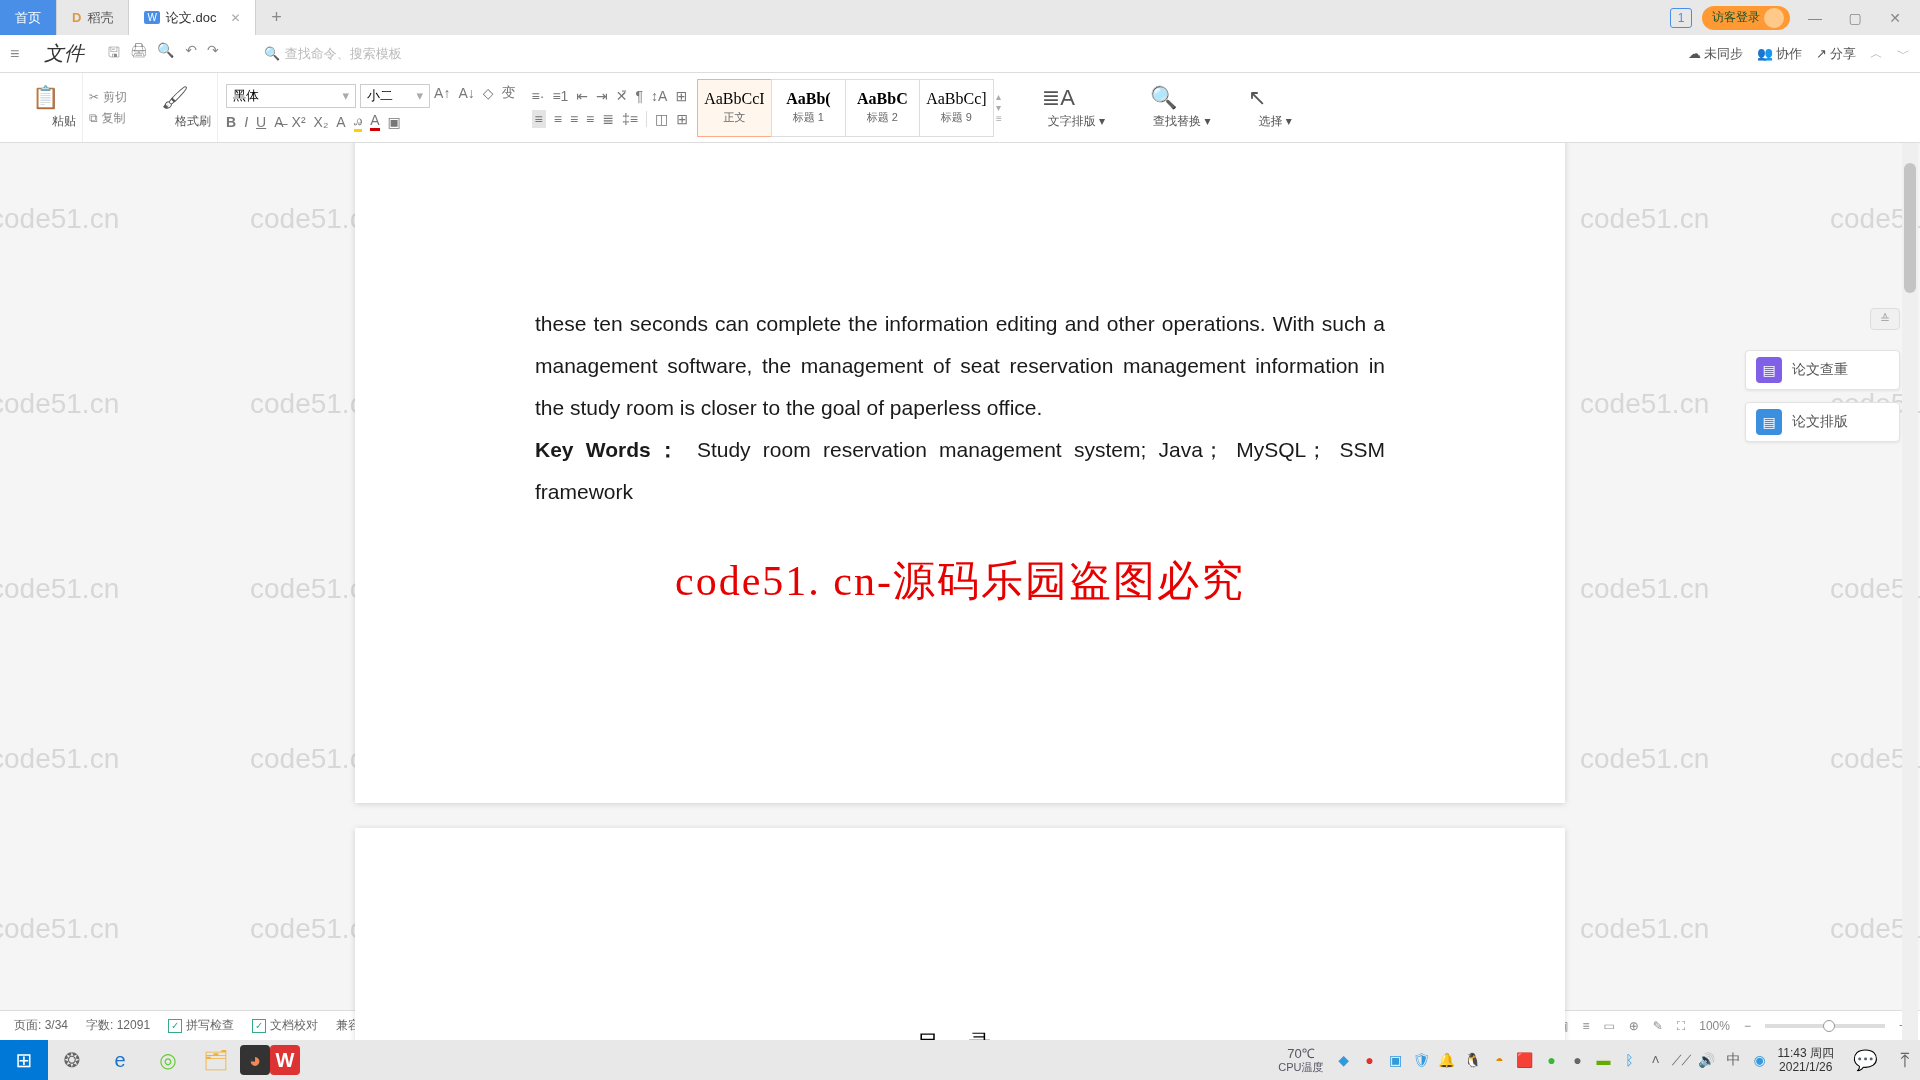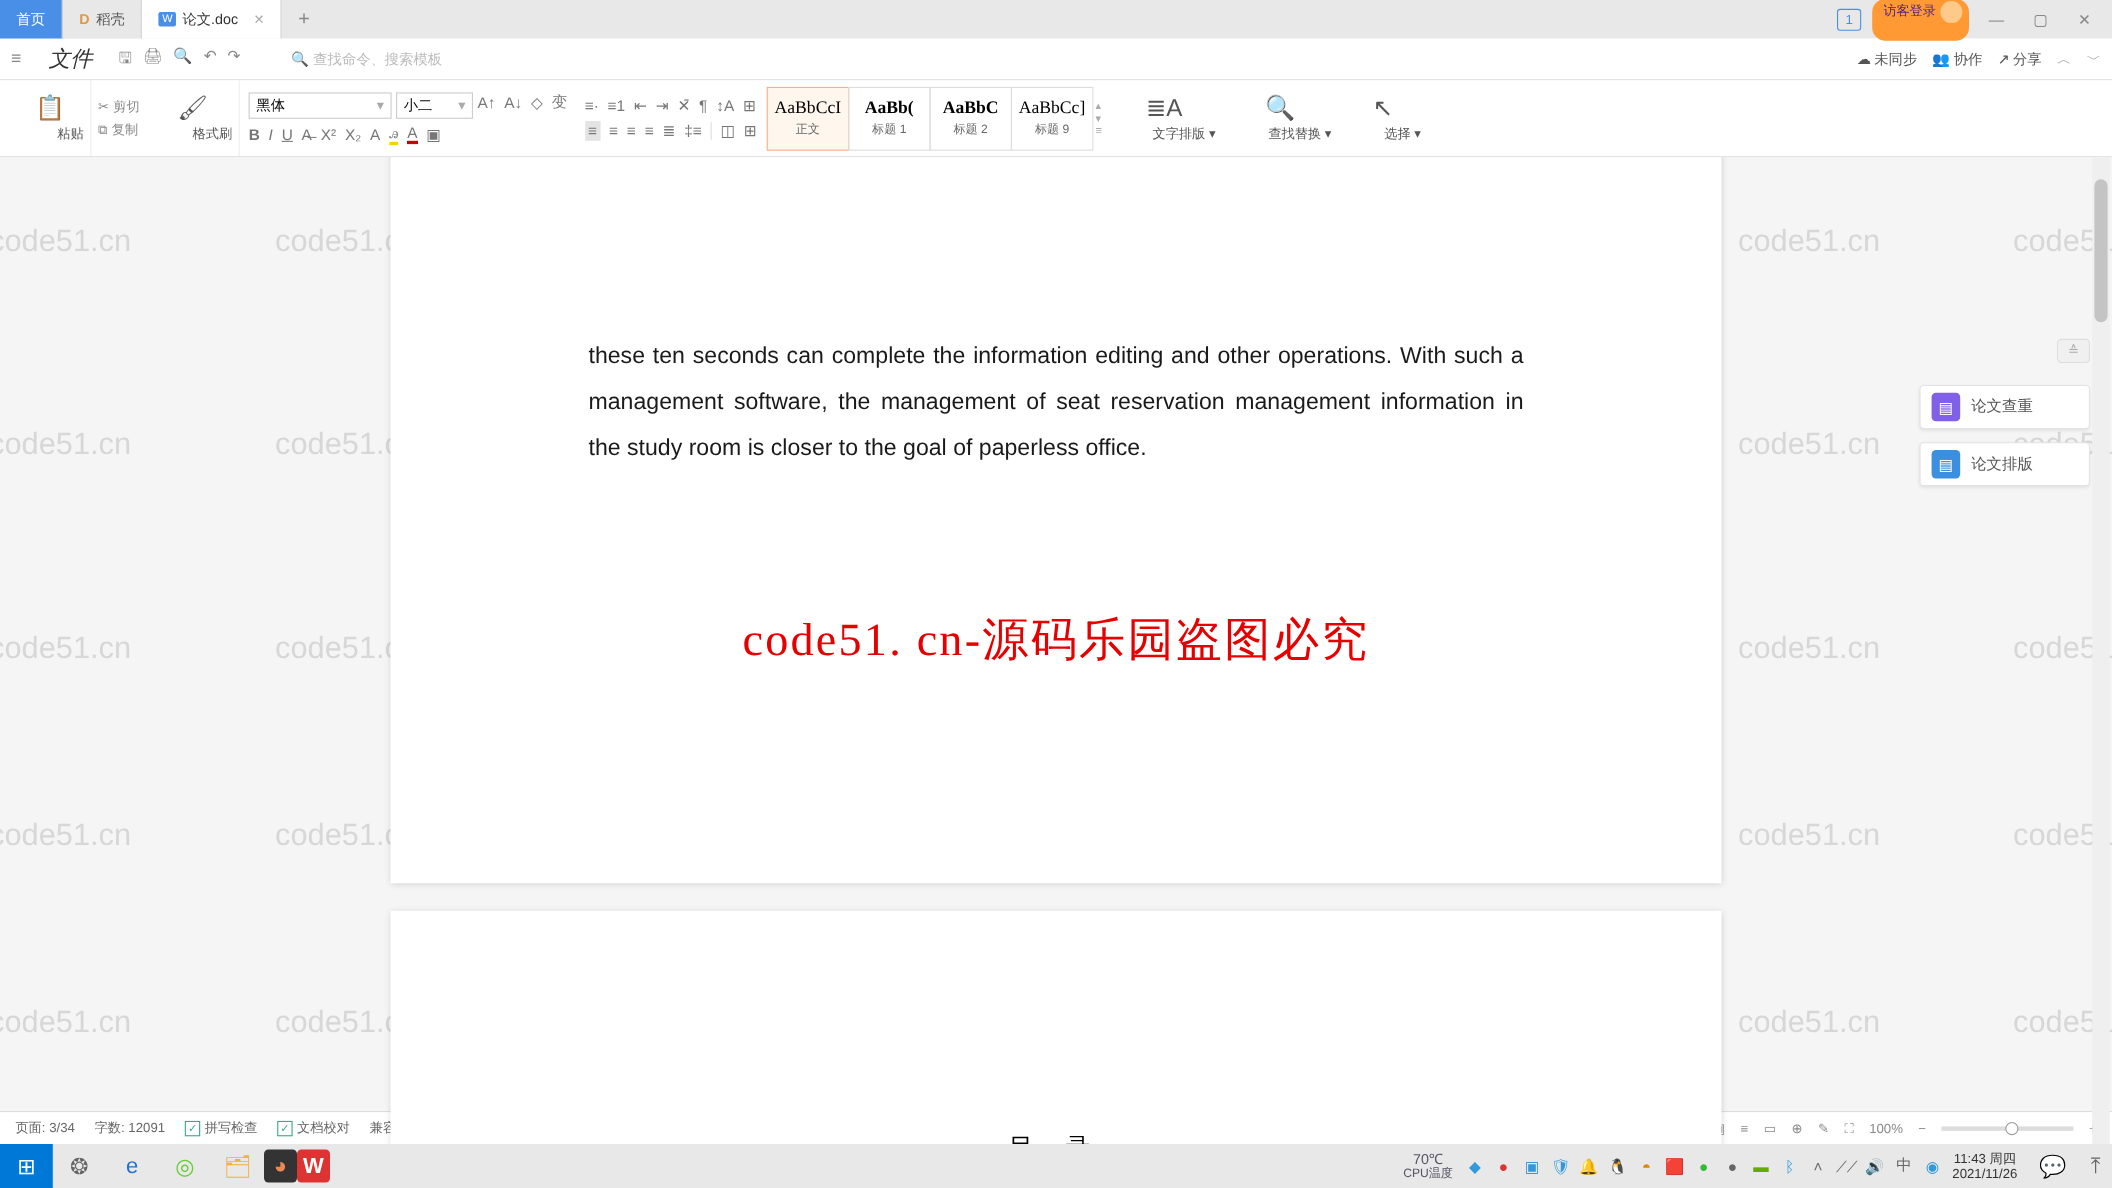"访客登录" .login-pill { color: #4c1d95 -> #14532d; padding: 2px 6px 16px 10px -> 2px 6px 2px 10px }
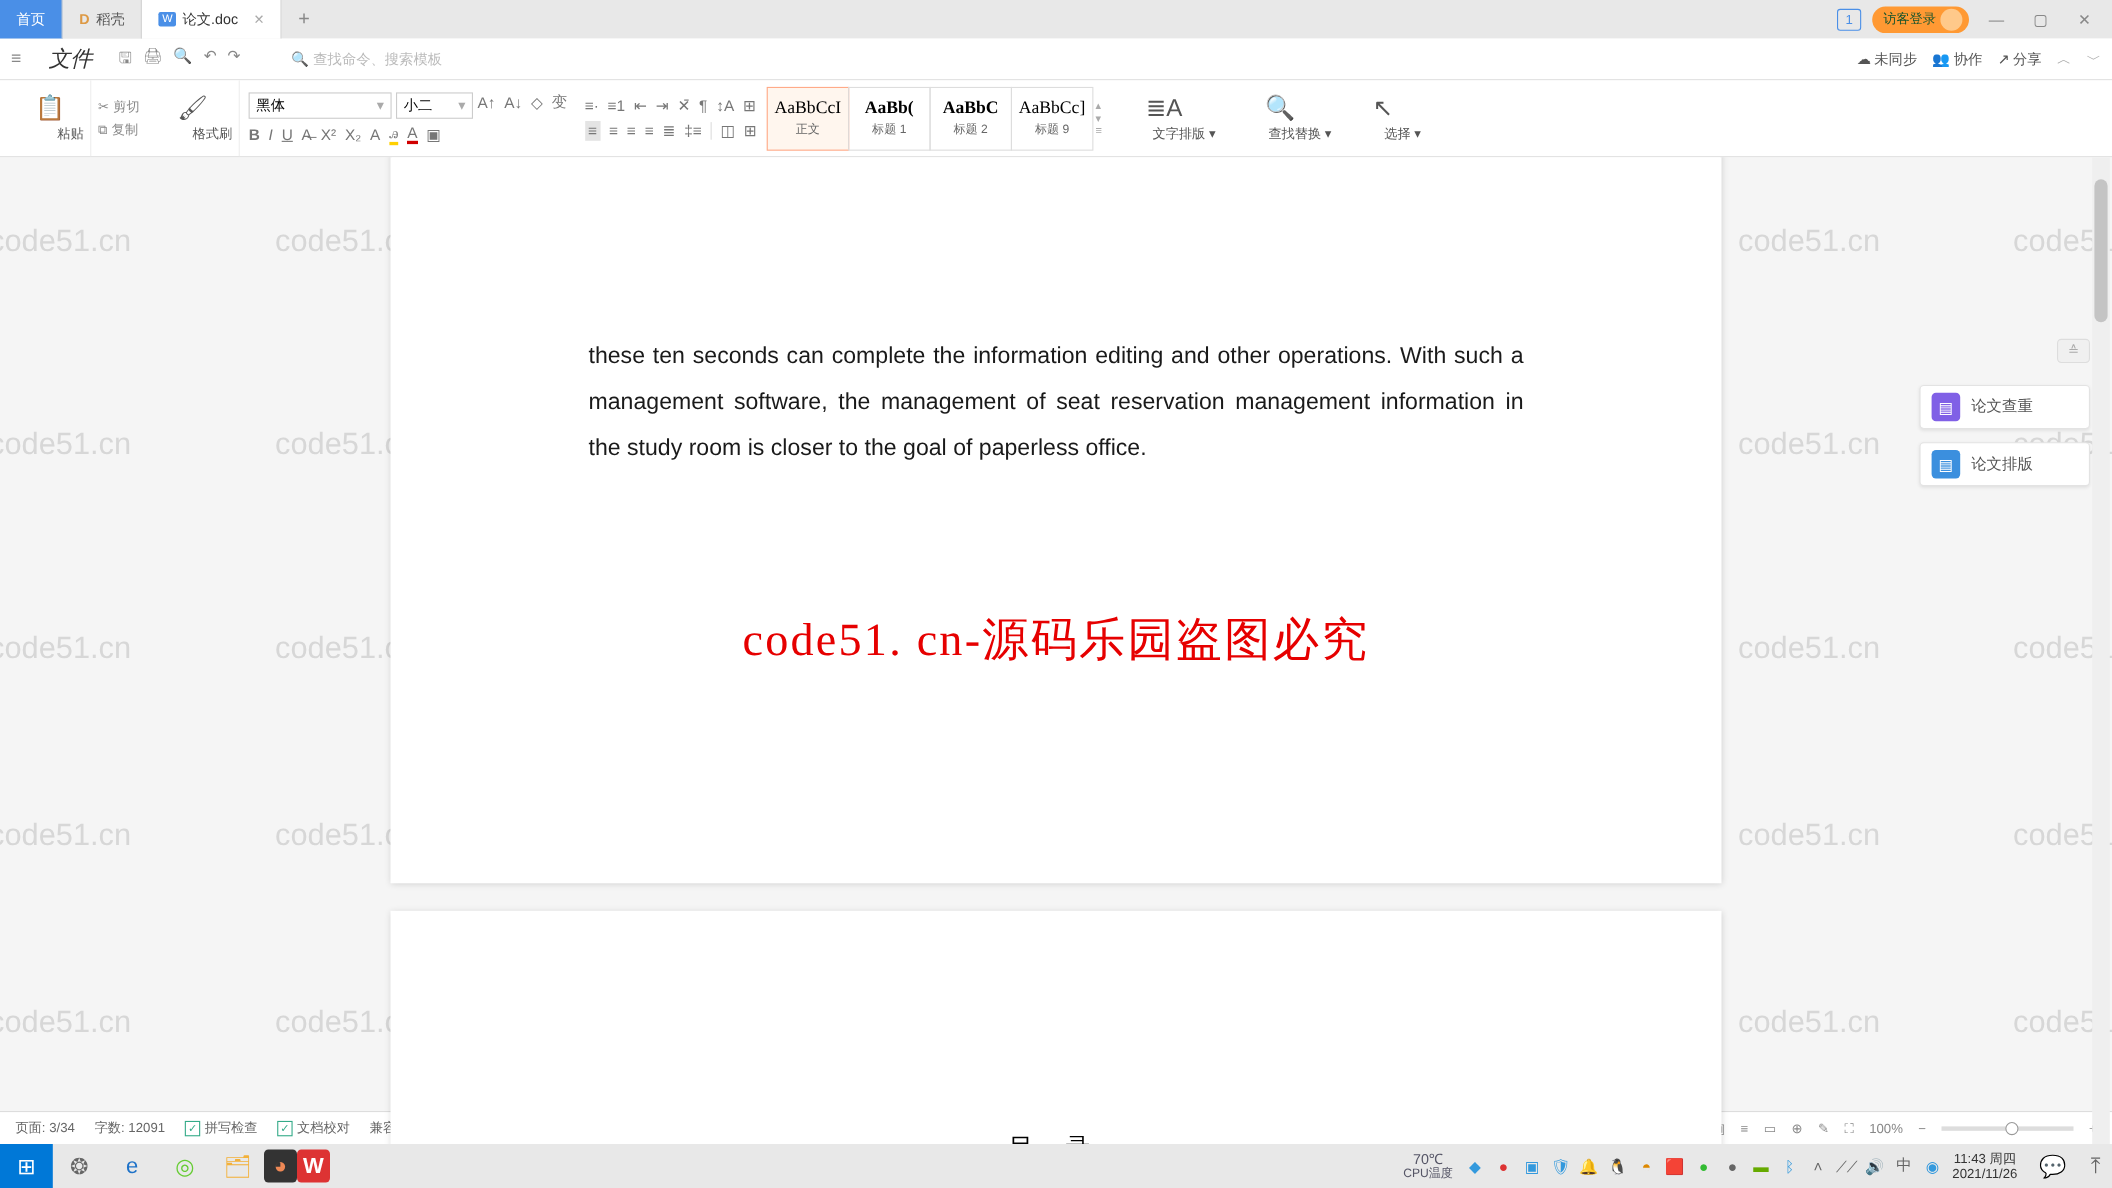"Key Words： Study room reservation" p.keywords { html: none -> <p><b>Key Words：</b> <span>Study room reservation management system; Java； MySQL； SSM framework</span></p> }
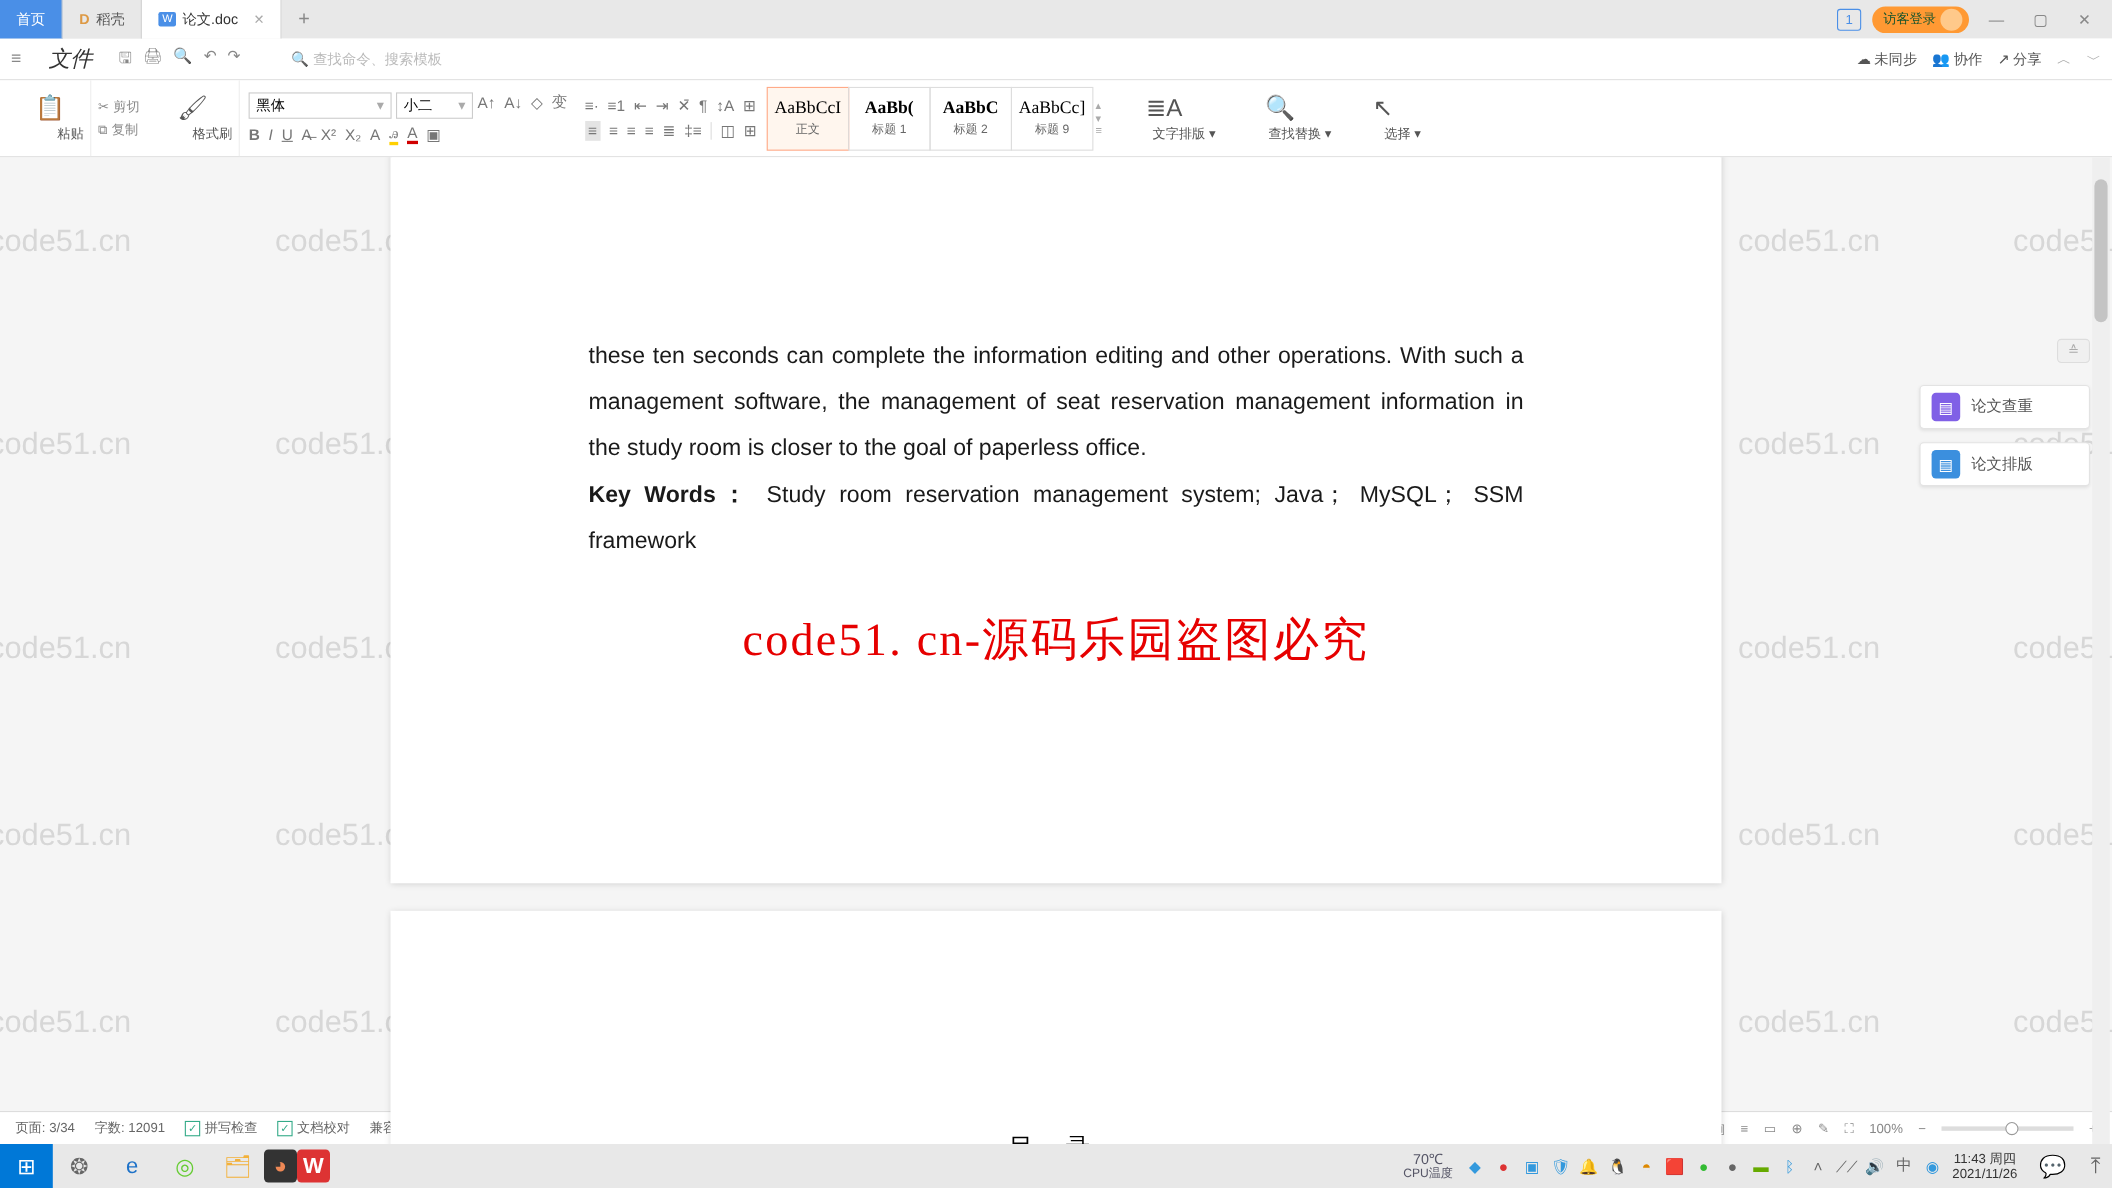"2021/11/26" div { text: 2021/11/26 -> 2021/1/26 }
